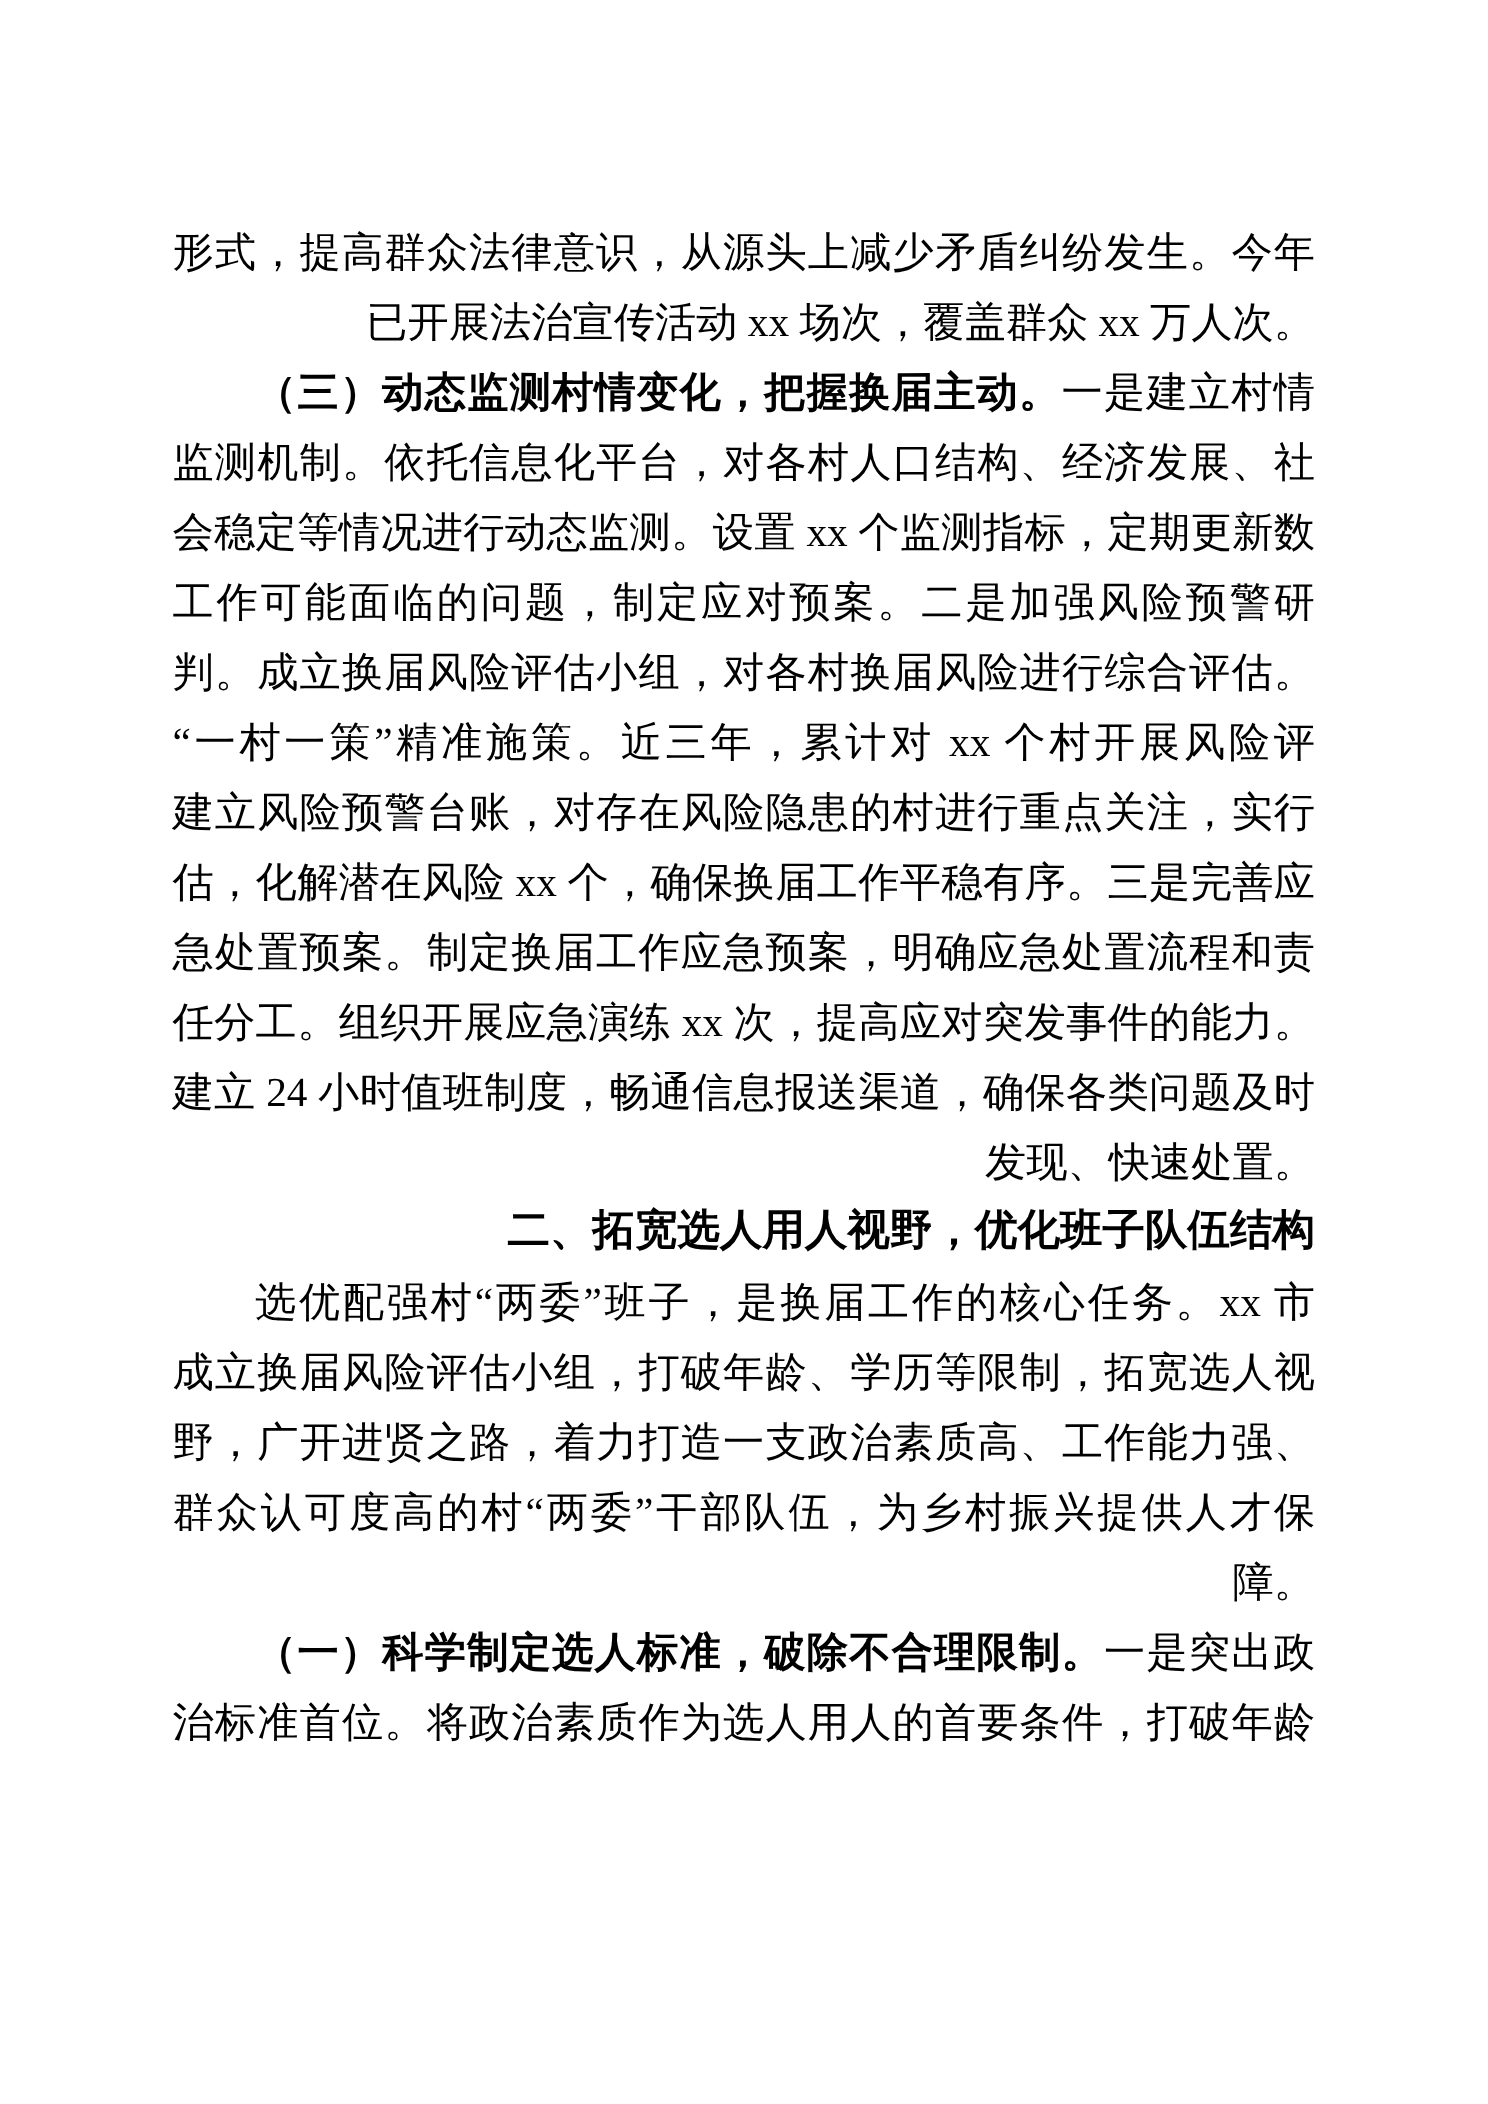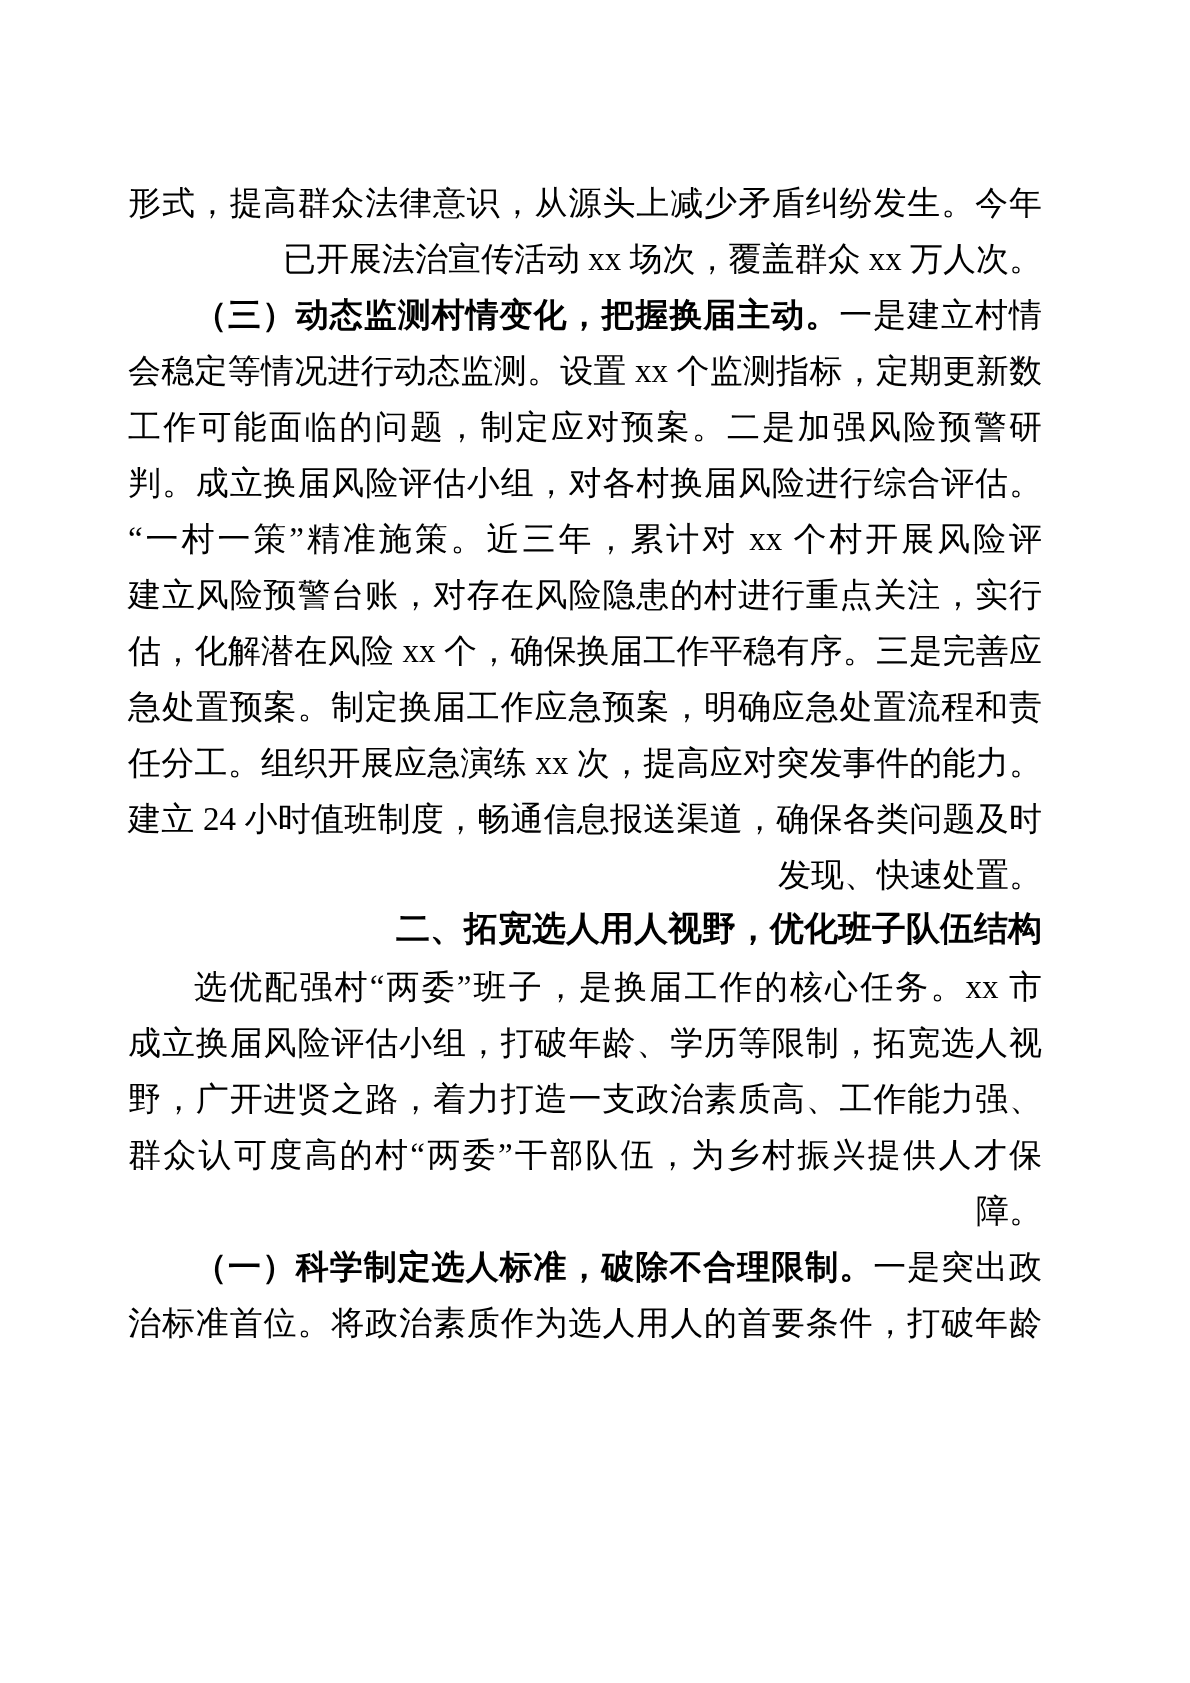"形式，提高群众法律意识，从源头上减少矛盾纠纷发生。今年" .text-block { left: 128px -> 138px }
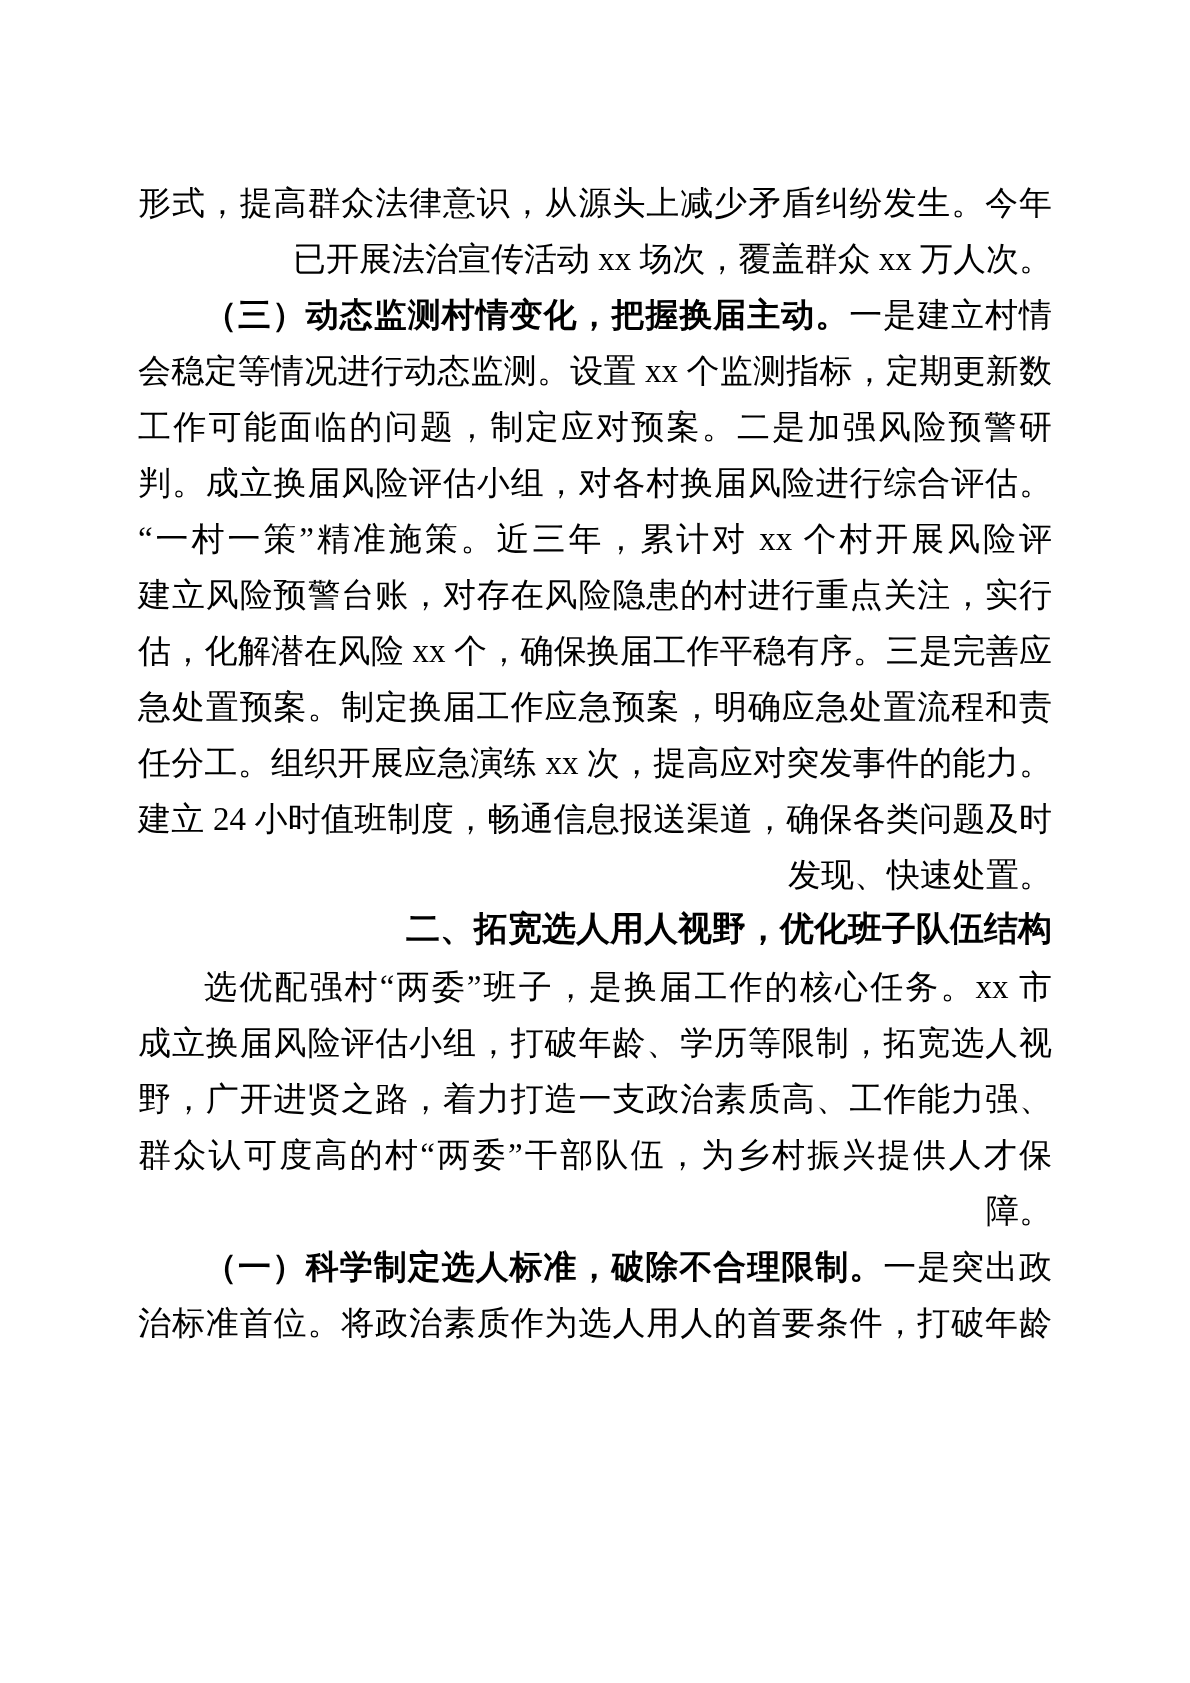"监测机制。依托信息化平台，对各村人口结构、经济发展、社" div.line { html: none -> <div><span>监测机制。依托信息化平台，对各村人口结构、经济发展、社</span></div> }
